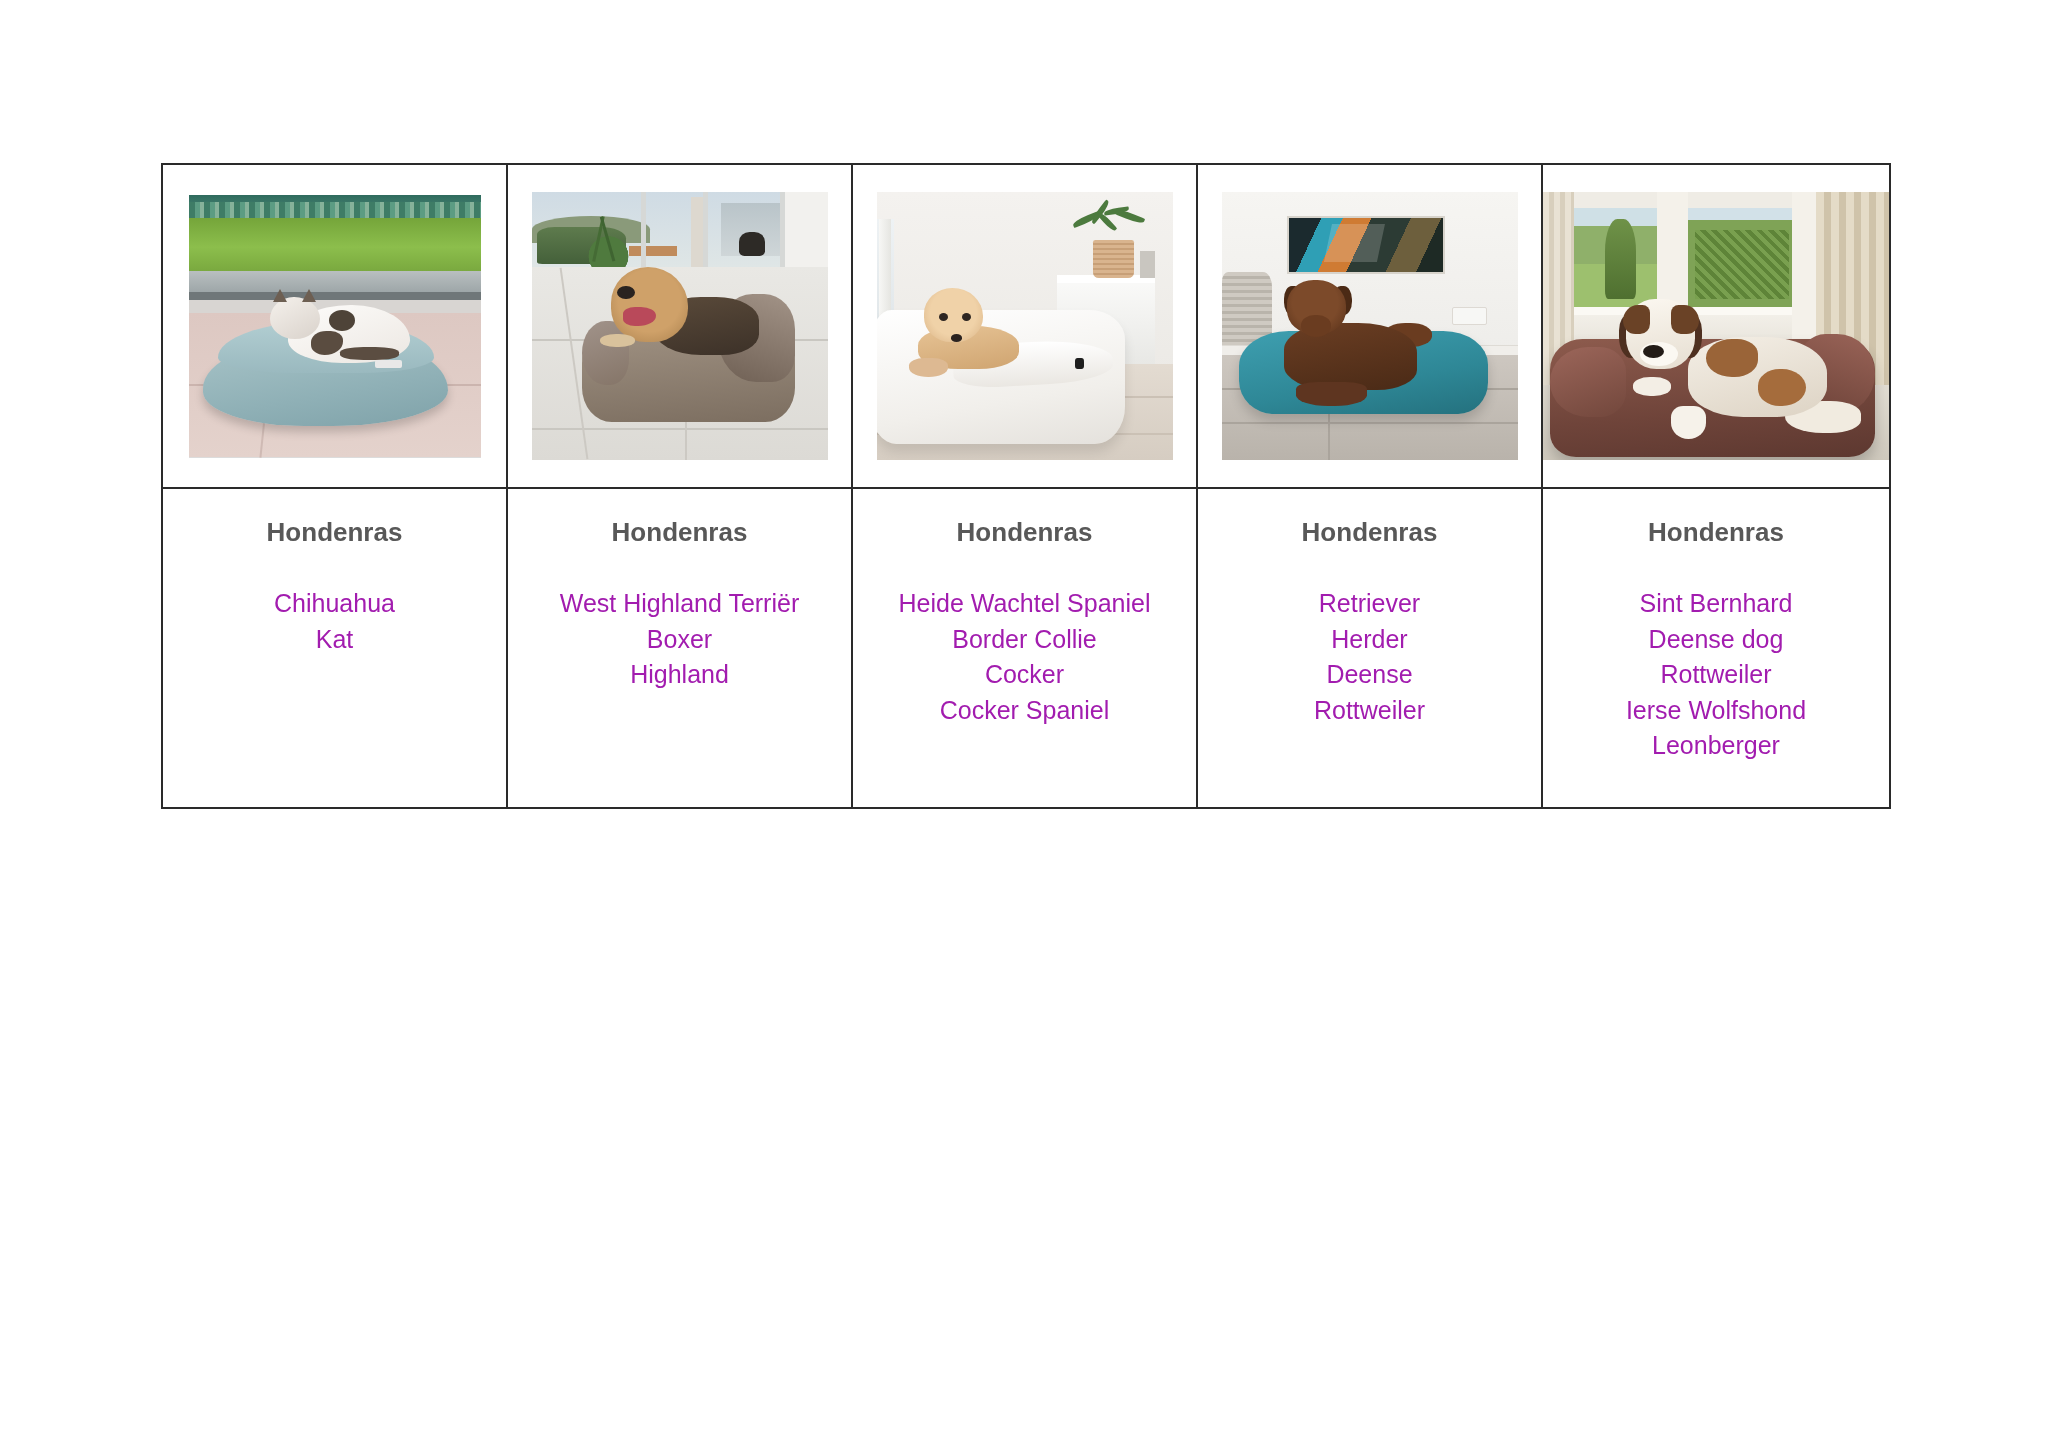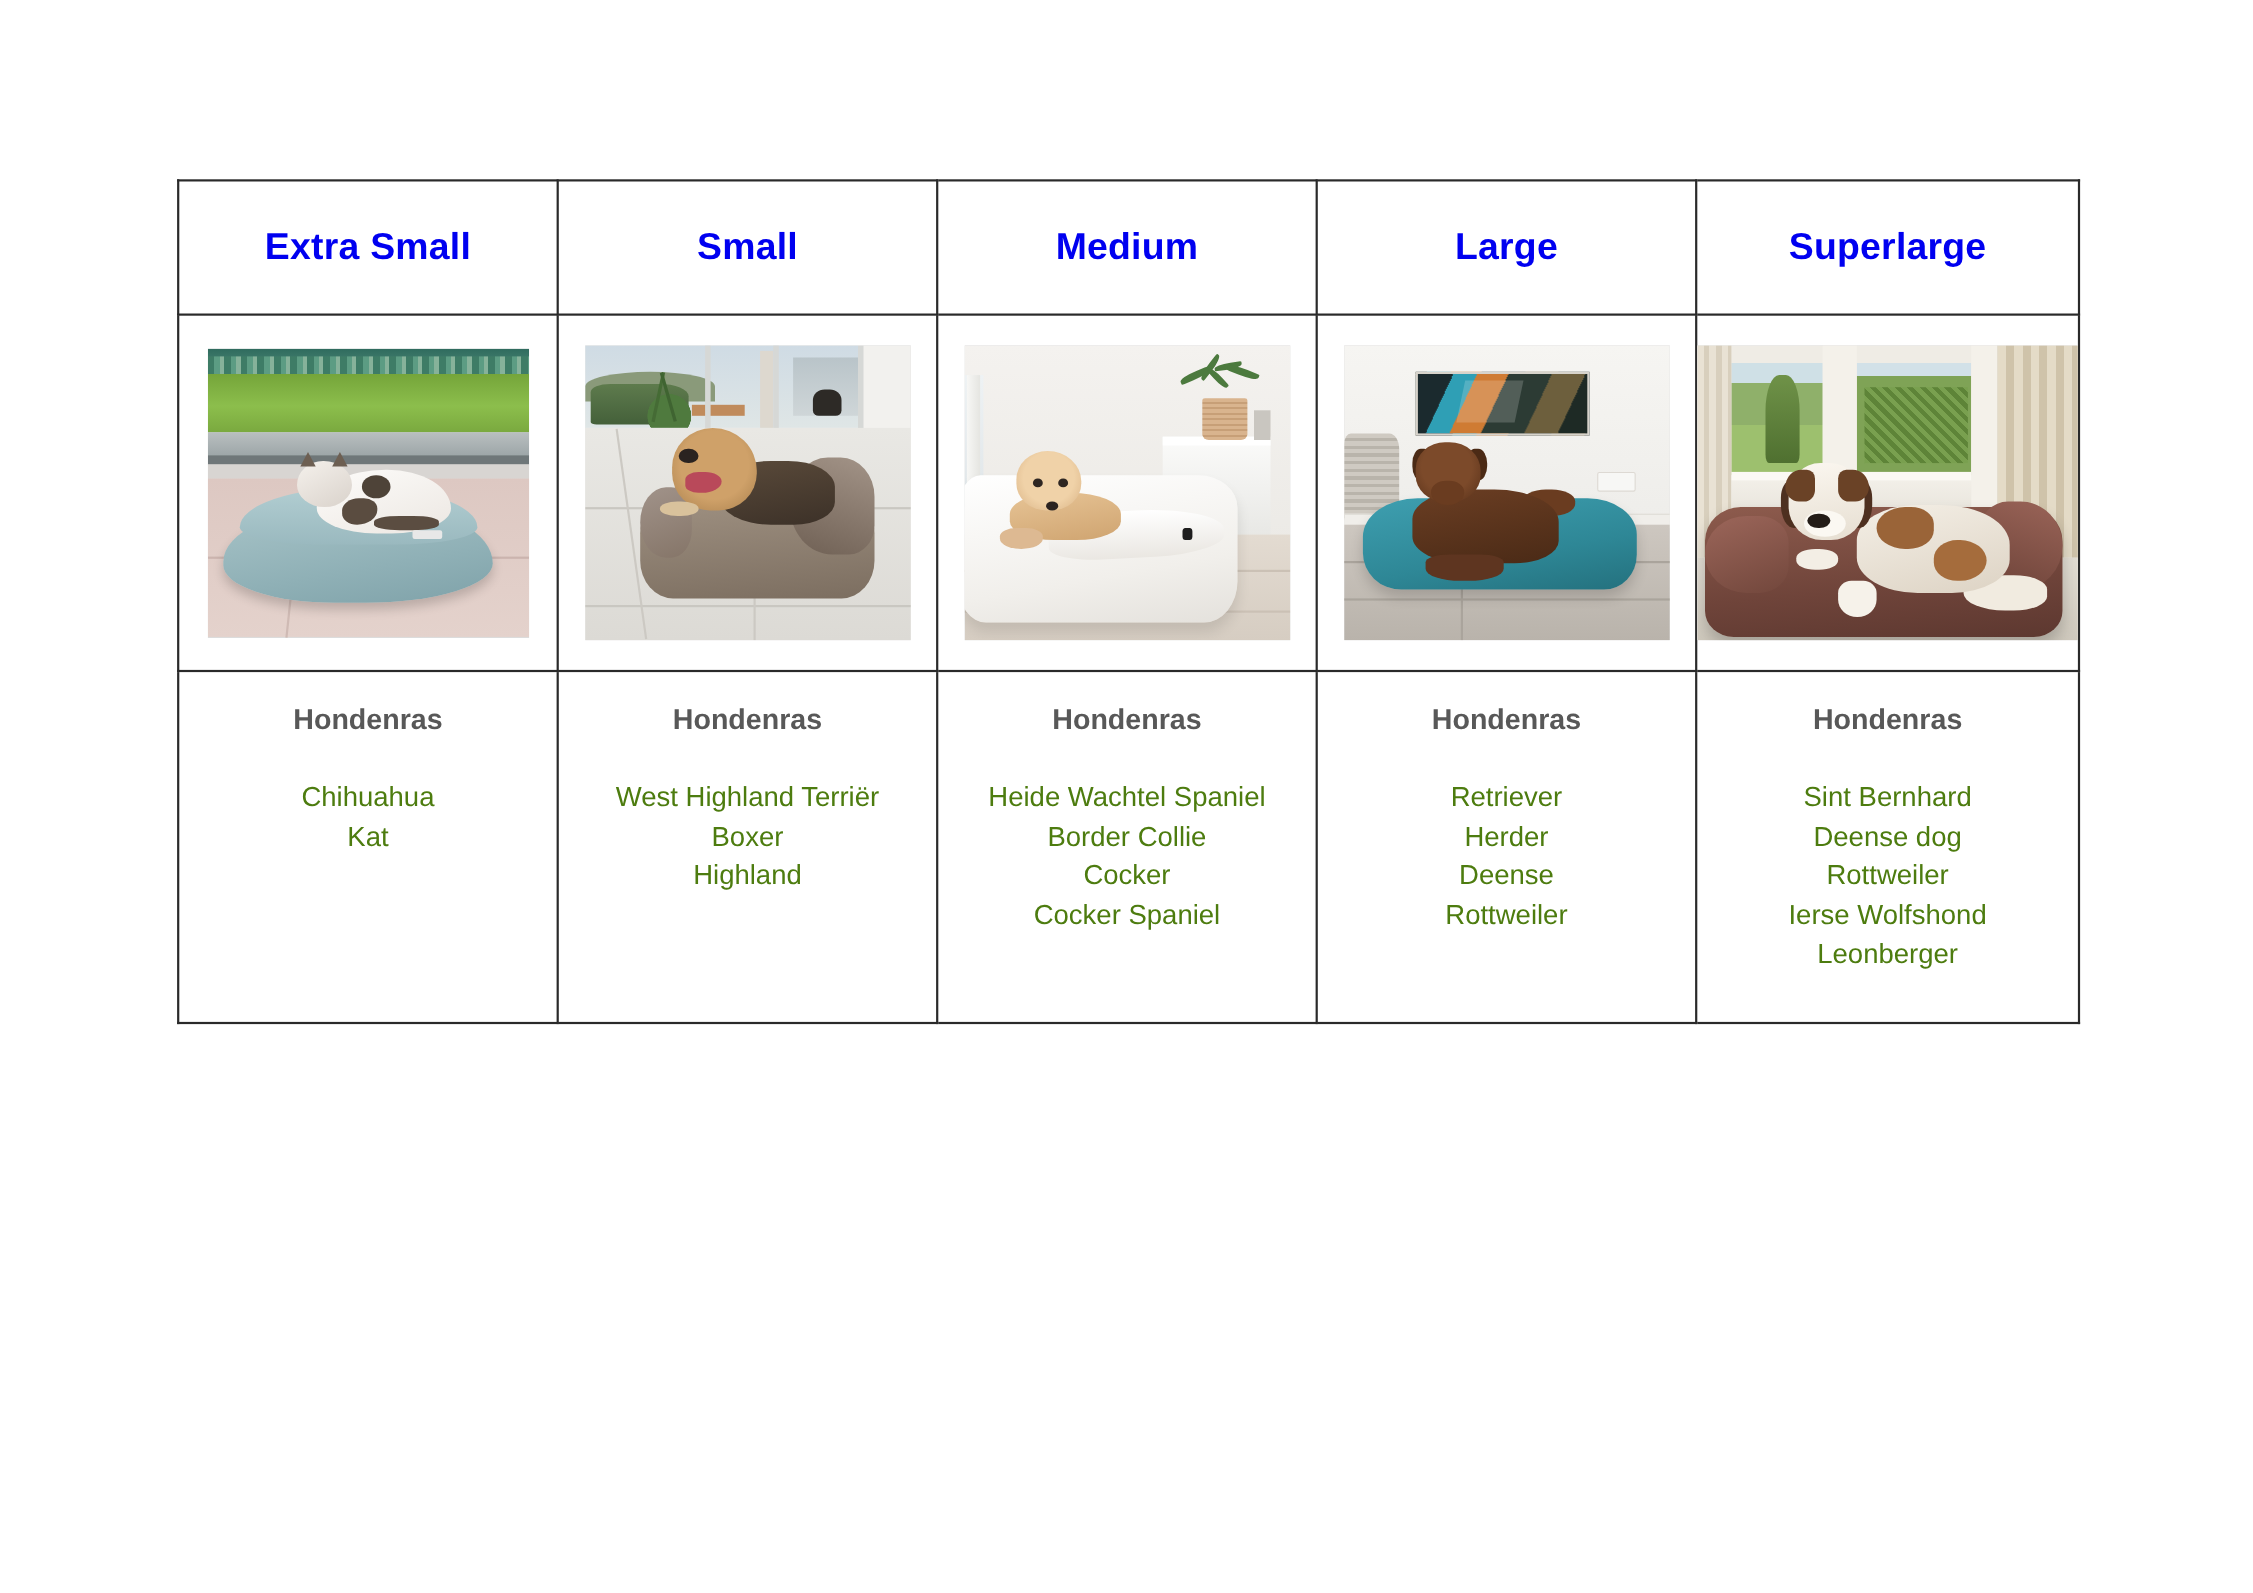"Extra Small" tr.row-header { html: <tr> <td> <div>Extra Small</div> </td> <td> <div>Small</div> </td> <td> <div>Medium</div> </td> <td> <div>Large</div> </td> <td> <div>Superlarge</div> </td> </tr> -> none }
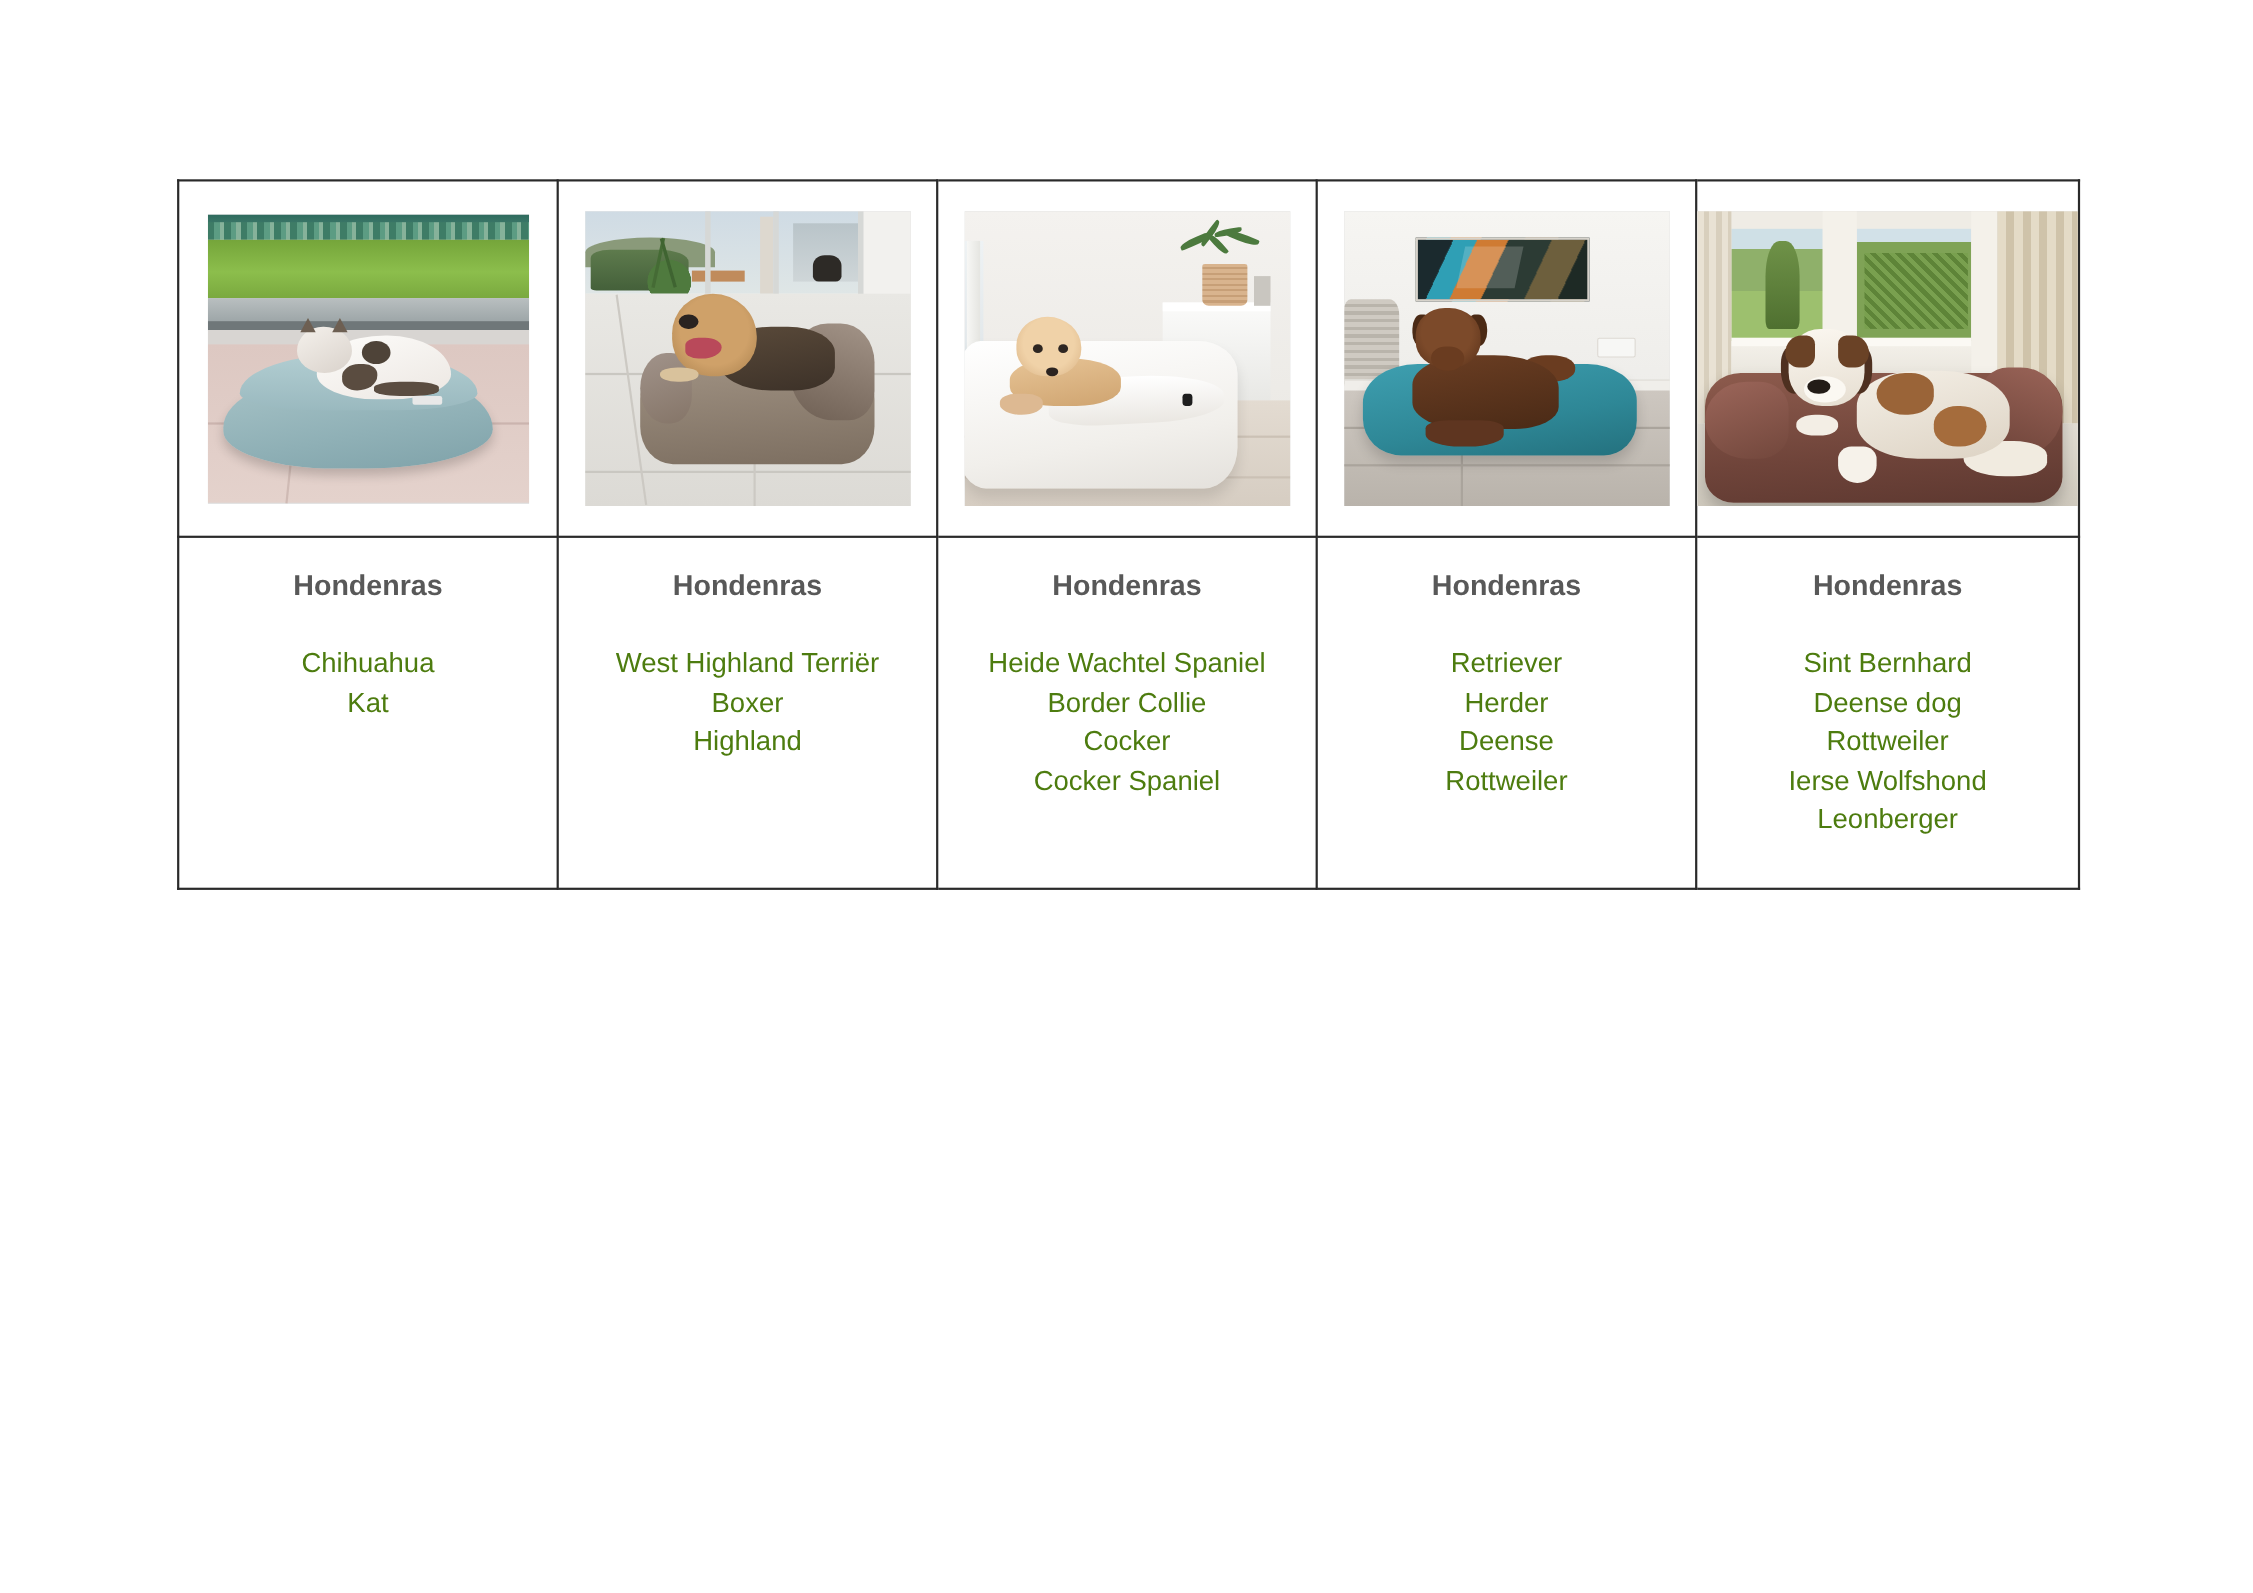"Chihuahua" .breed-item { color: #4d7c0f -> #a21caf }
